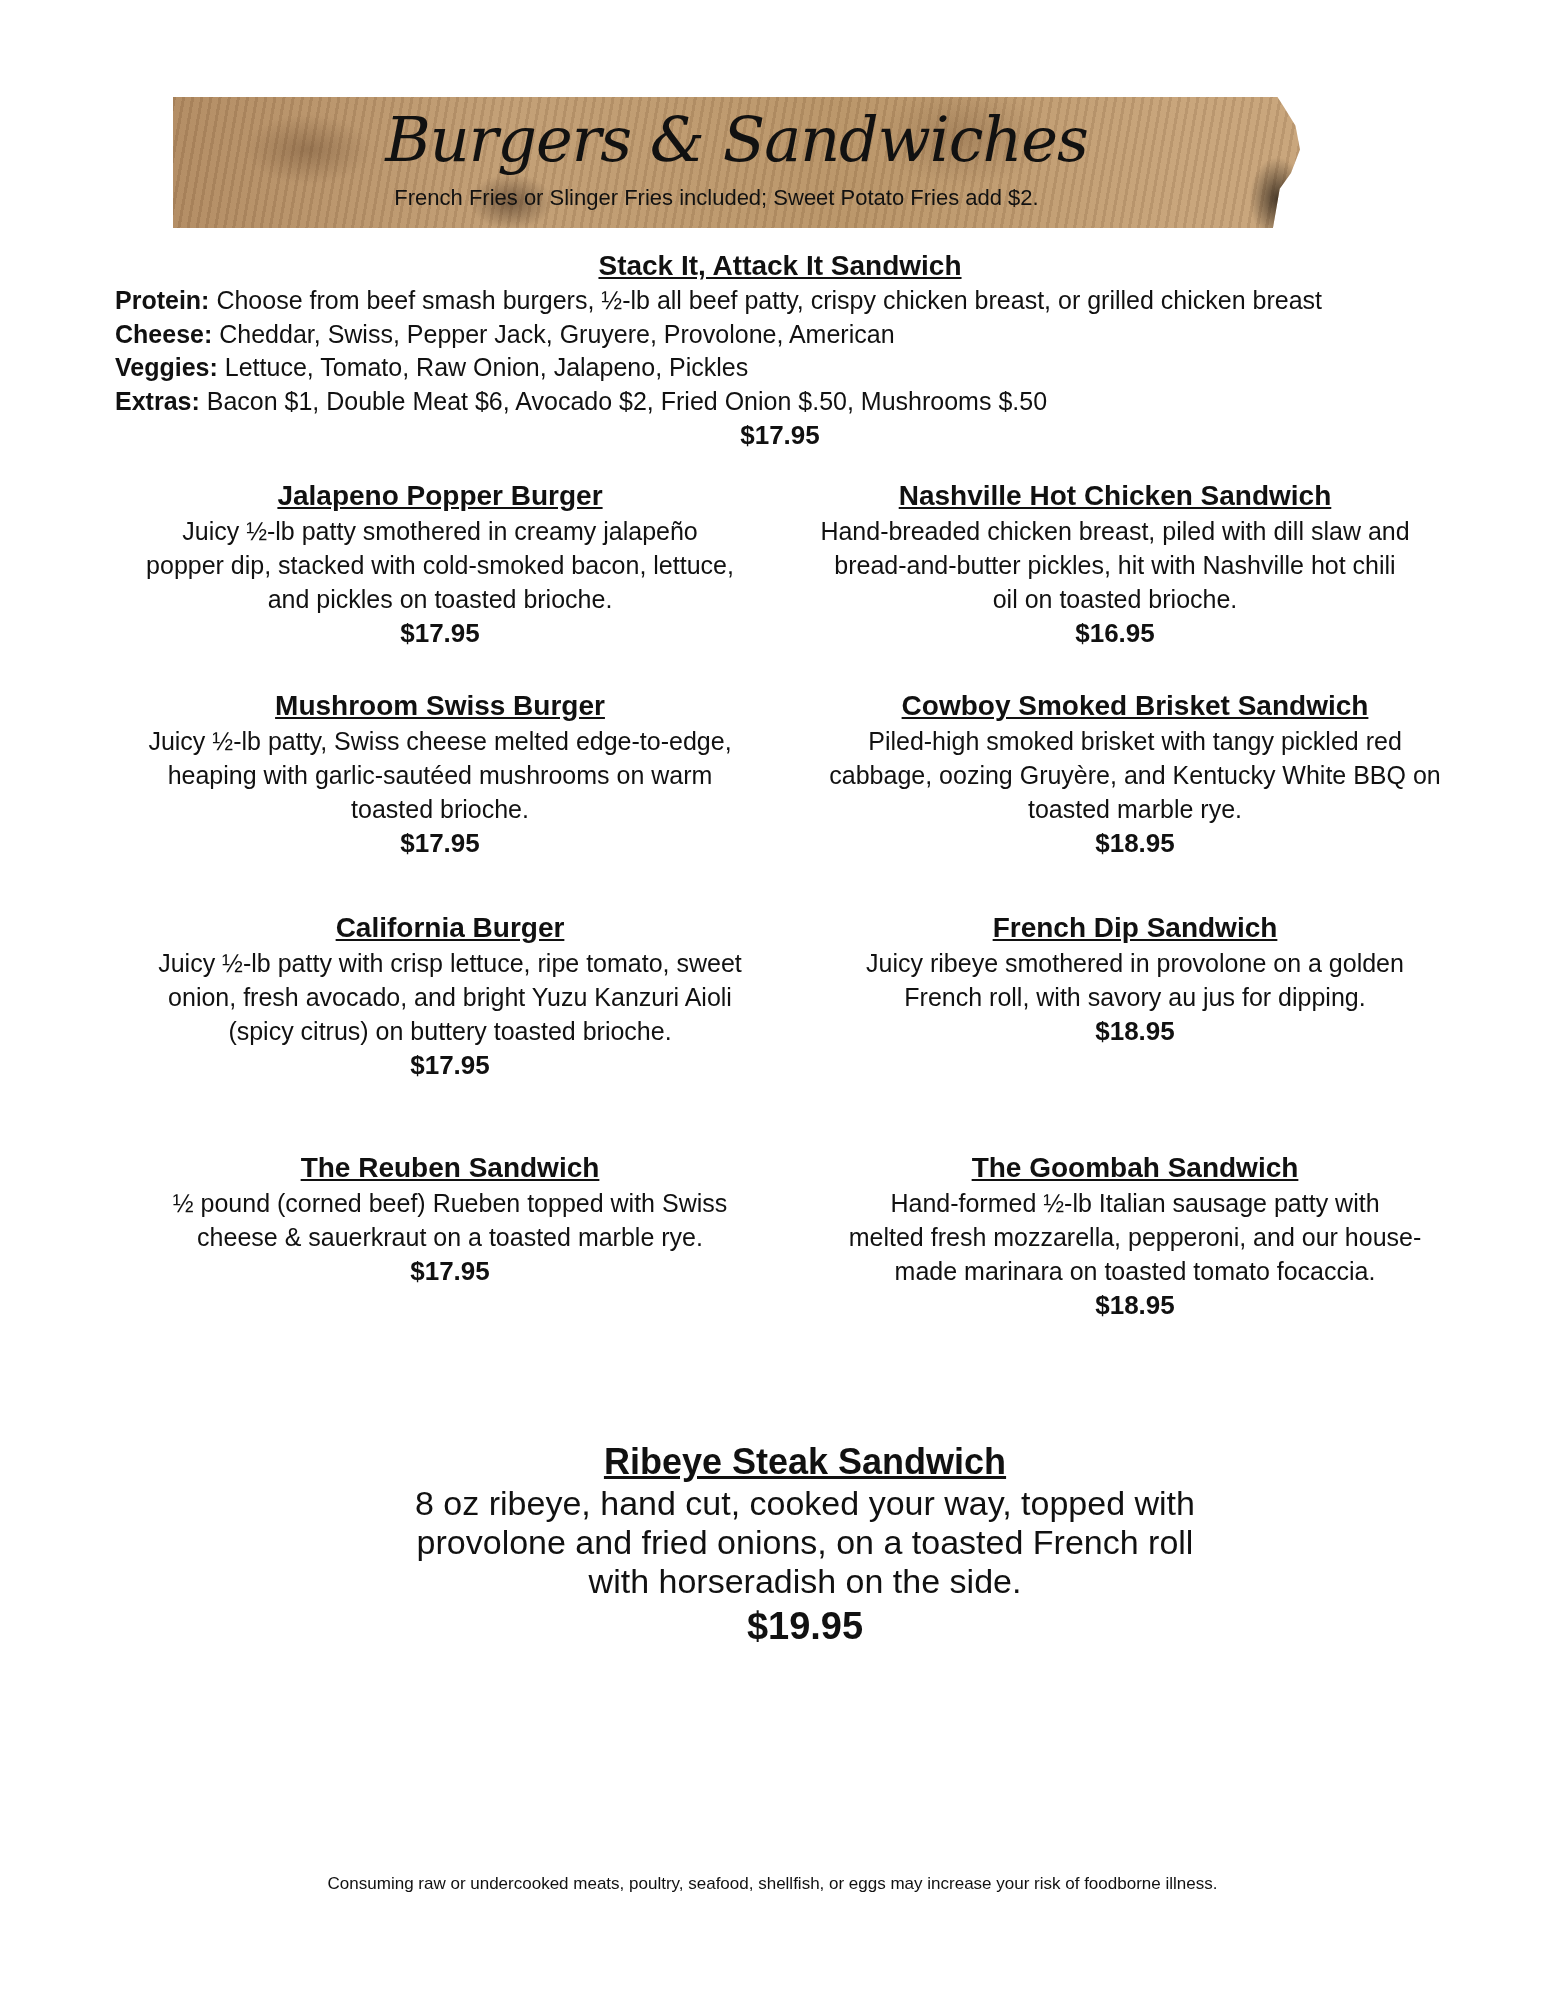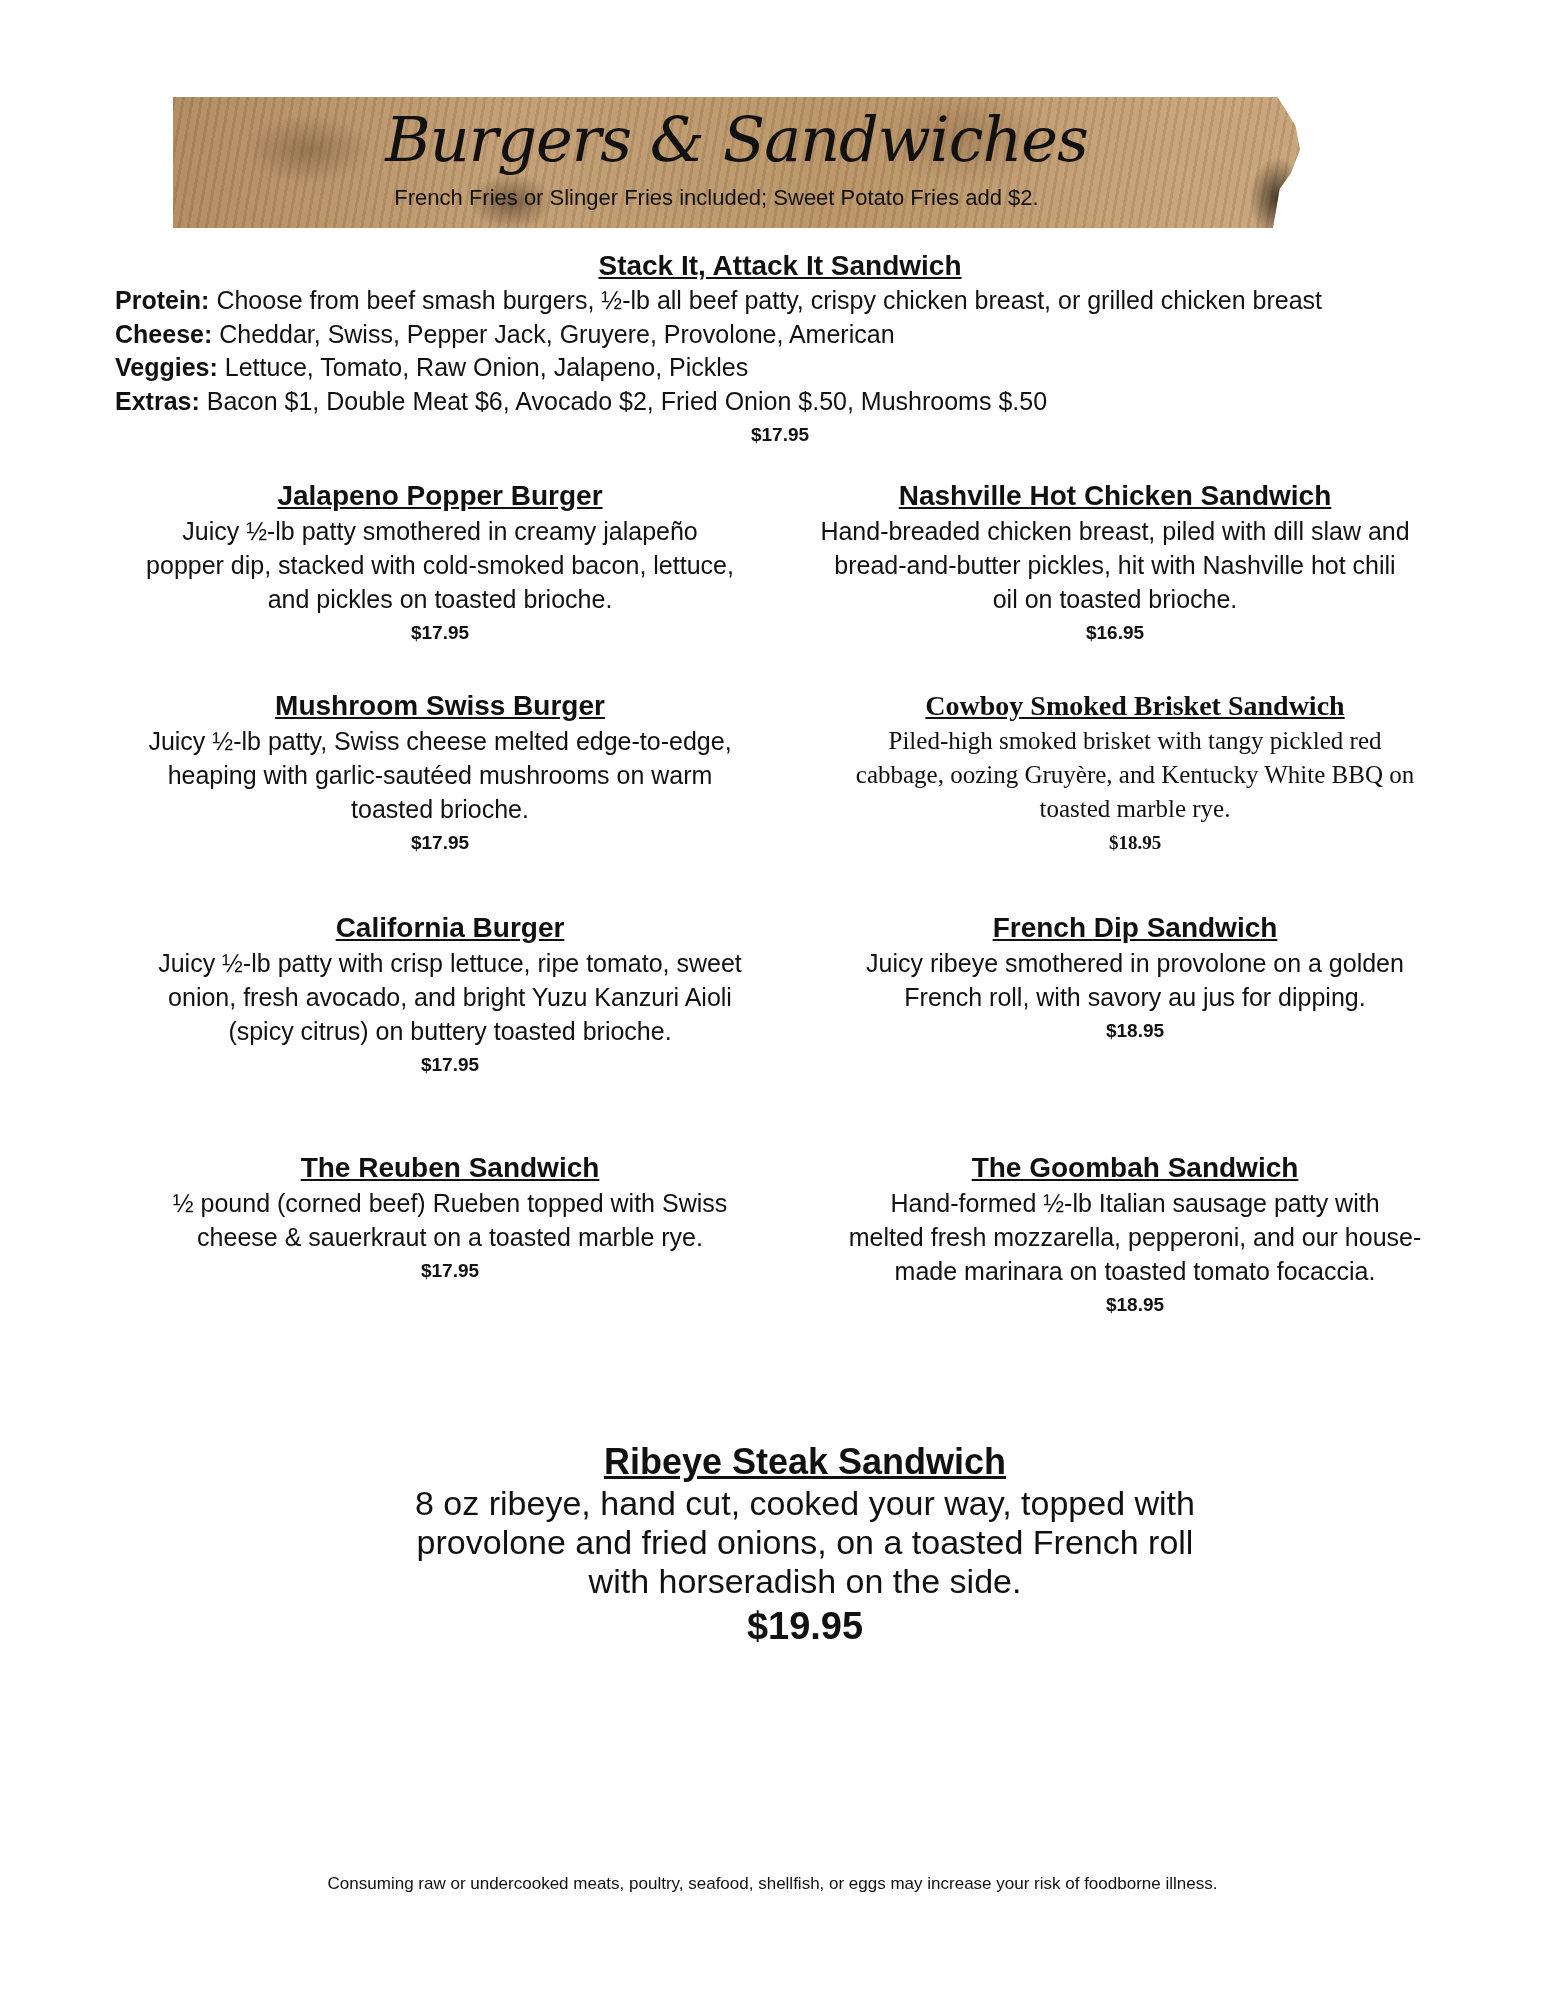"$17.95" .item-price { font-size: 19px -> 26px }
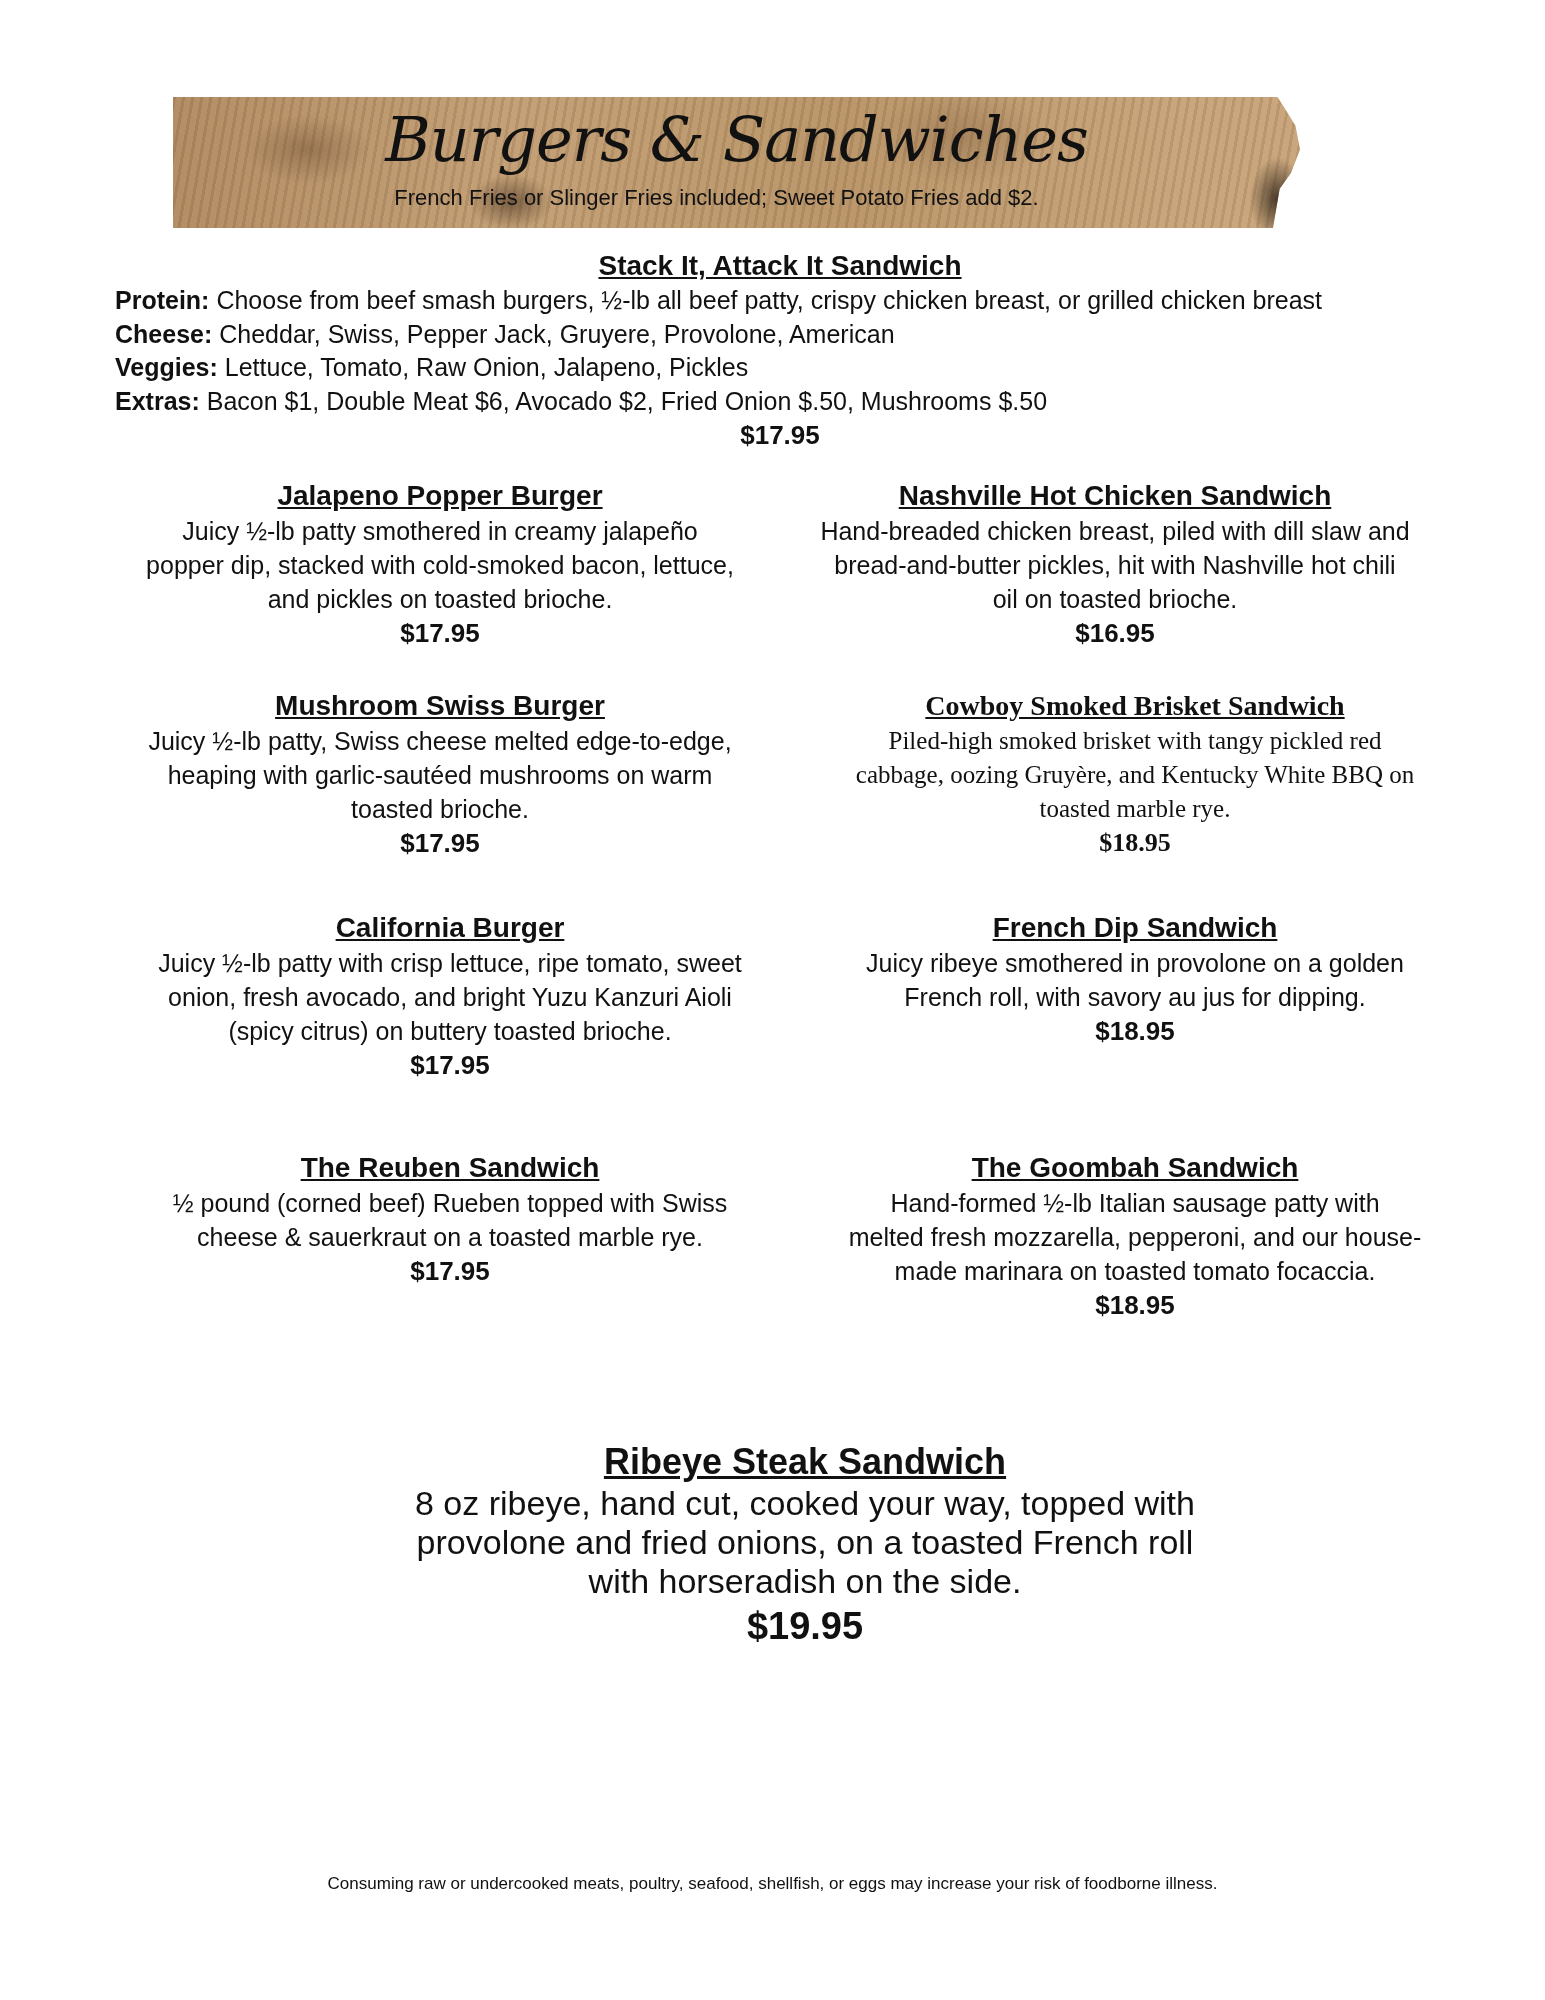"Cowboy Smoked Brisket Sandwich" div.block { font-family: Liberation Serif, serif -> none }
